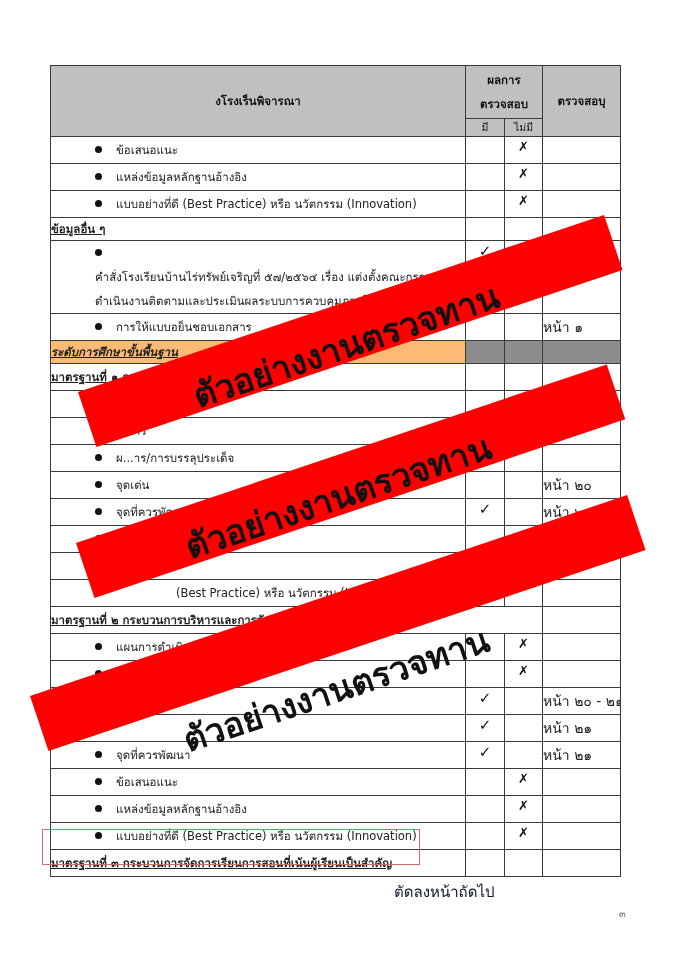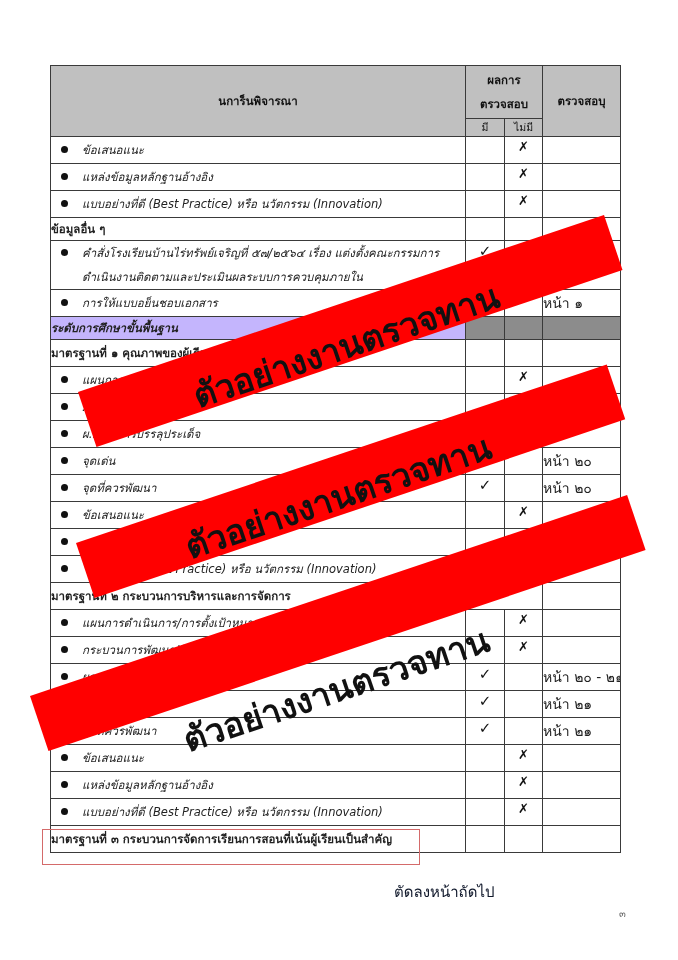"นการ็นพิจารณา" th { text: นการ็นพิจารณา -> งโรงเร็นพิจารณา }
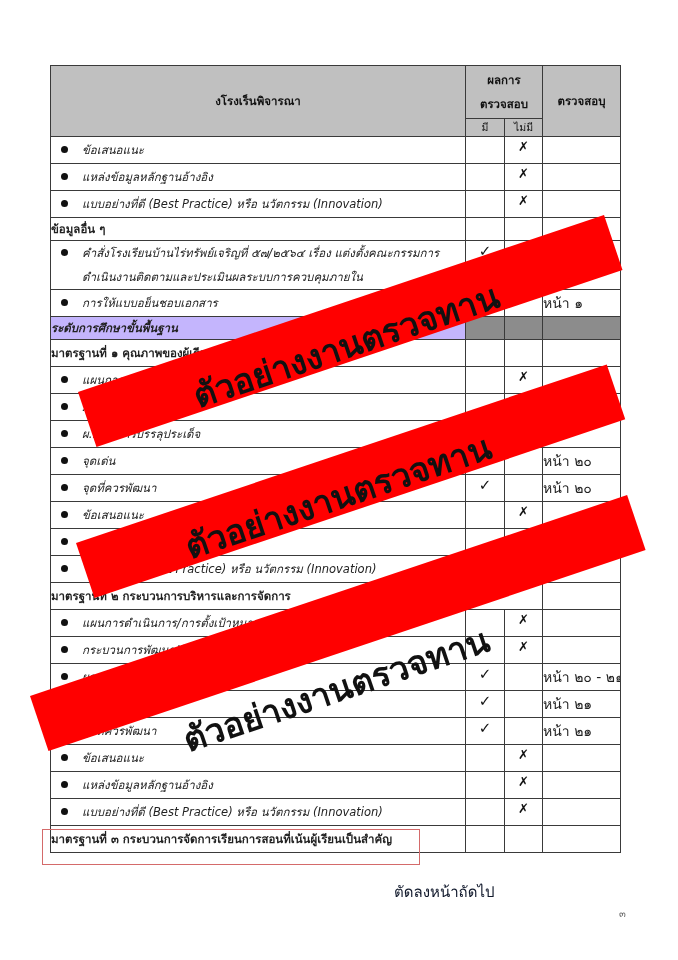"ข้อเสนอแนะ" td.topic.bullet { font-style: italic -> none; padding-left: 10px -> 44px }
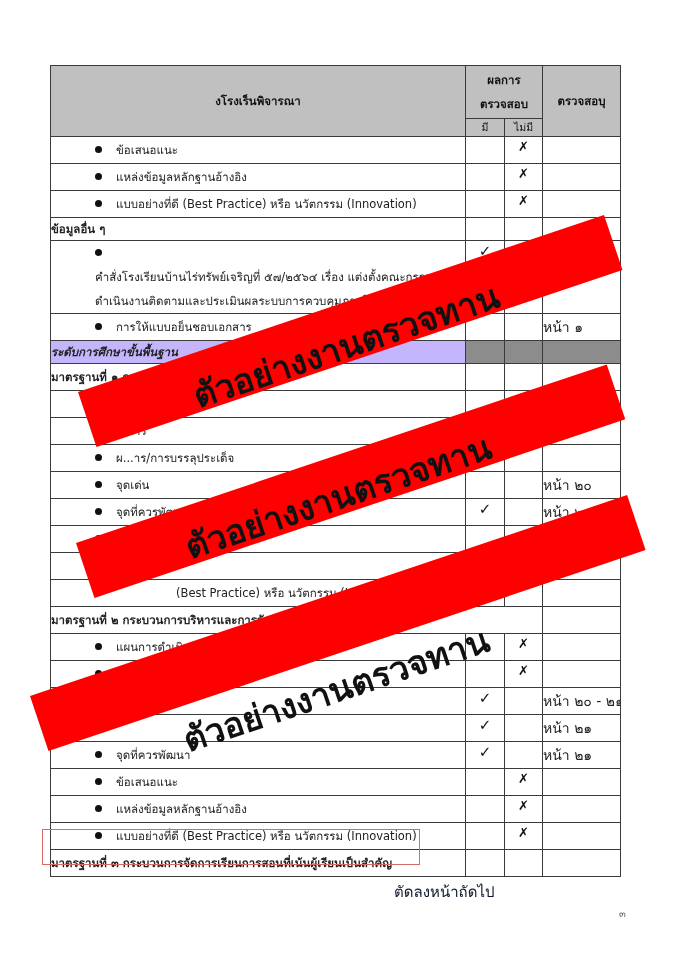"ข้อมูลอื่น ๆ" tr.section td.topic { text-decoration: none -> underline }
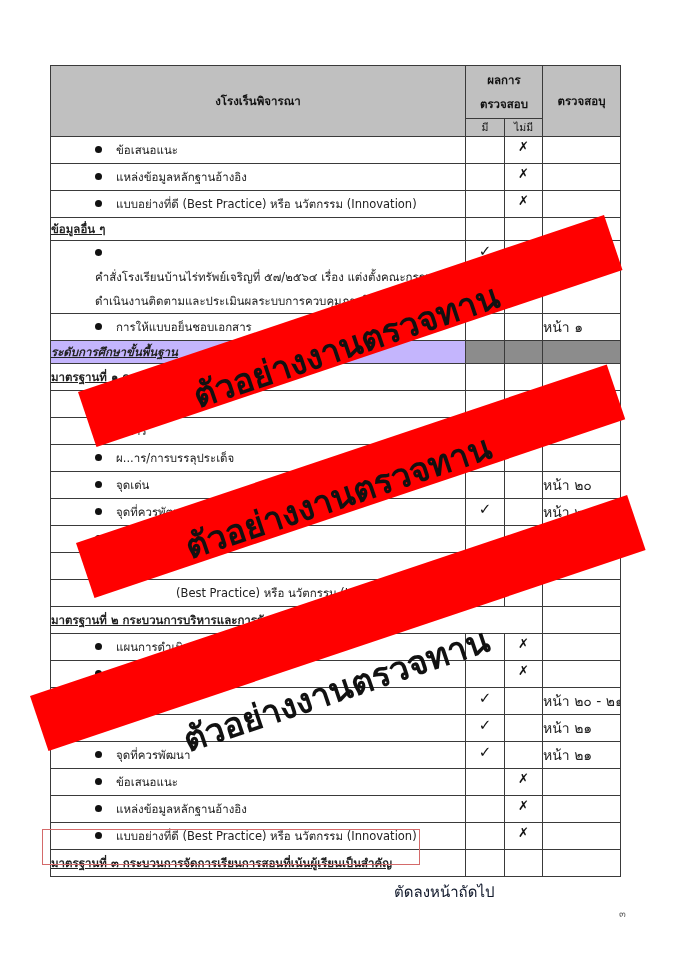"ระดับการศึกษาขั้นพื้นฐาน" tr.gray td.topic { background: #c4b5fd -> #fdba74 }
